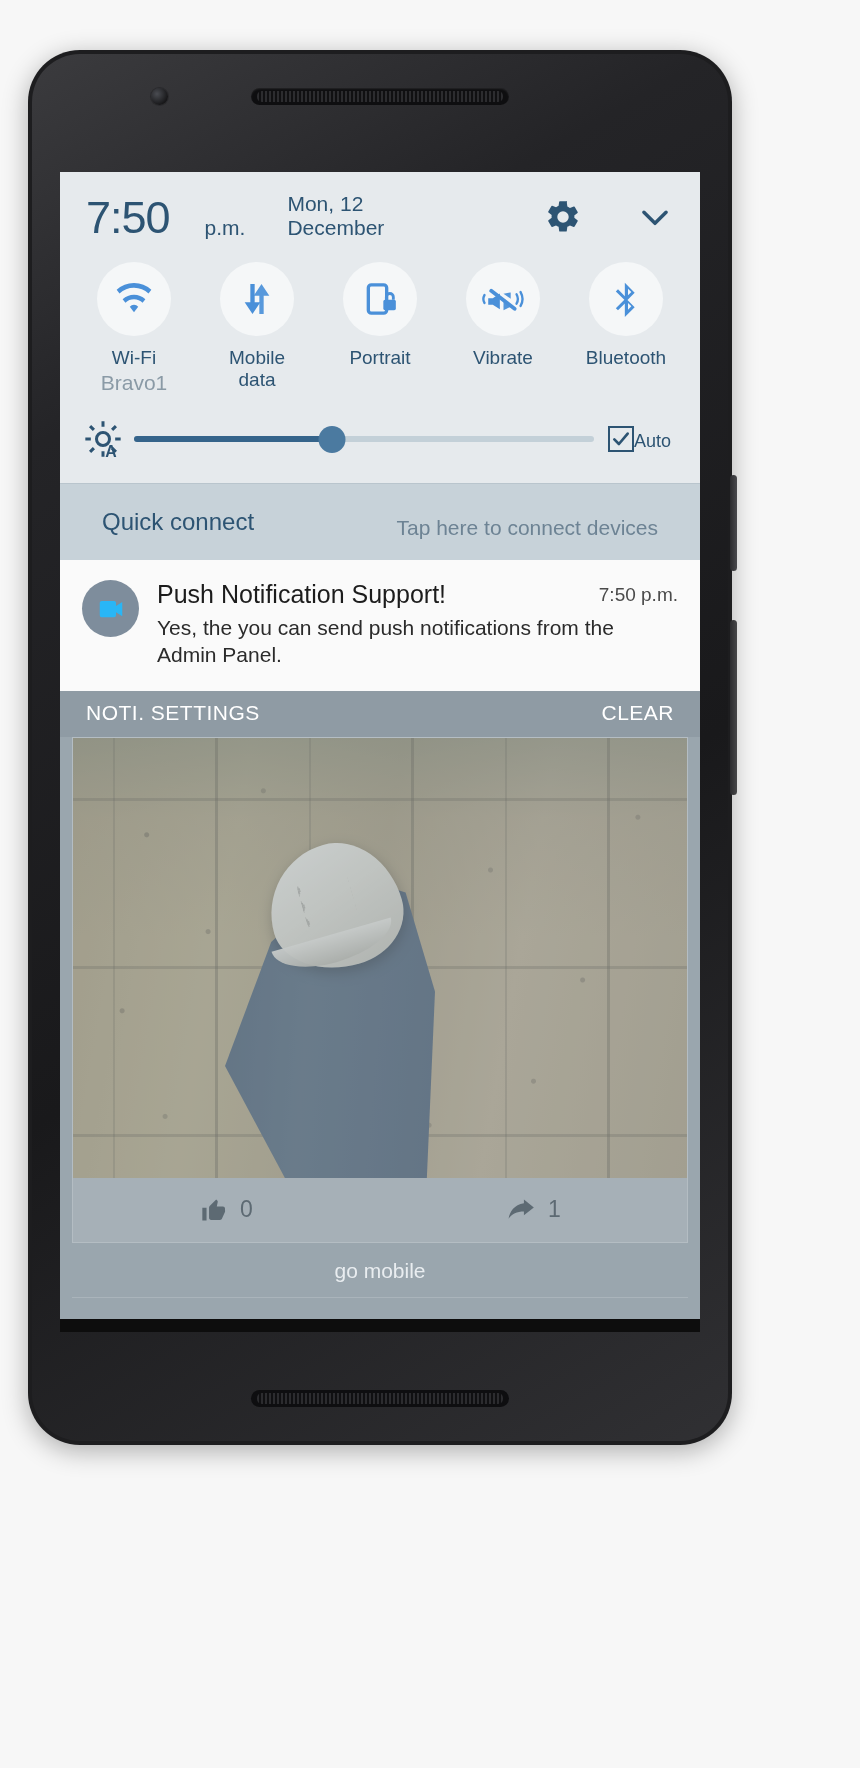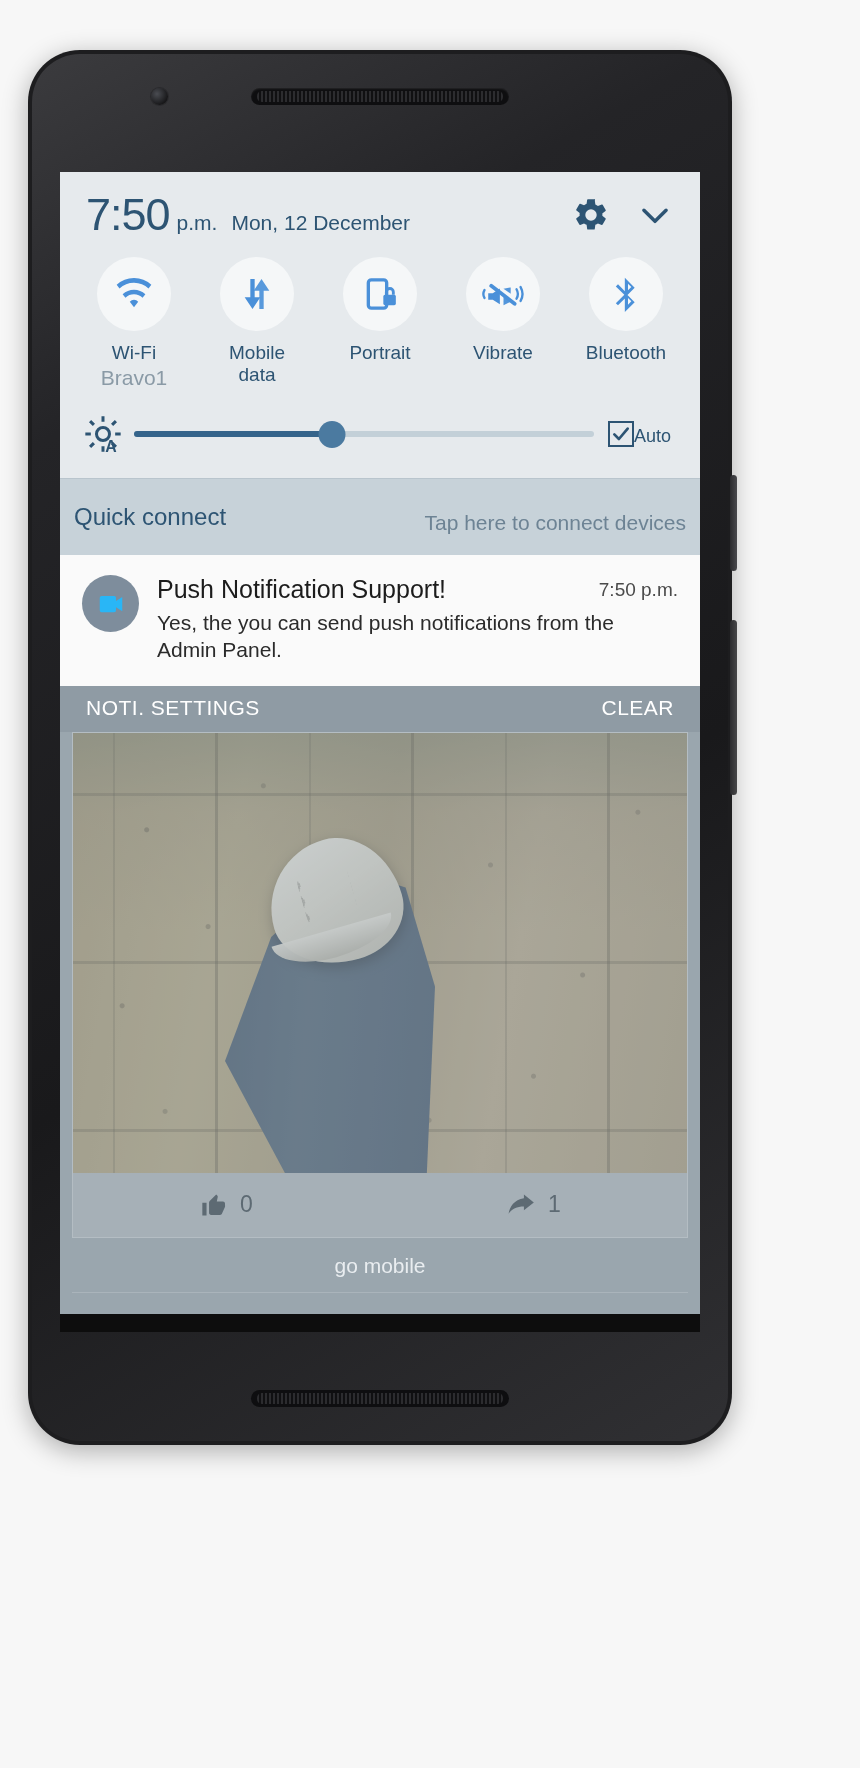"7:50" .qs-header { gap: none -> 28px }
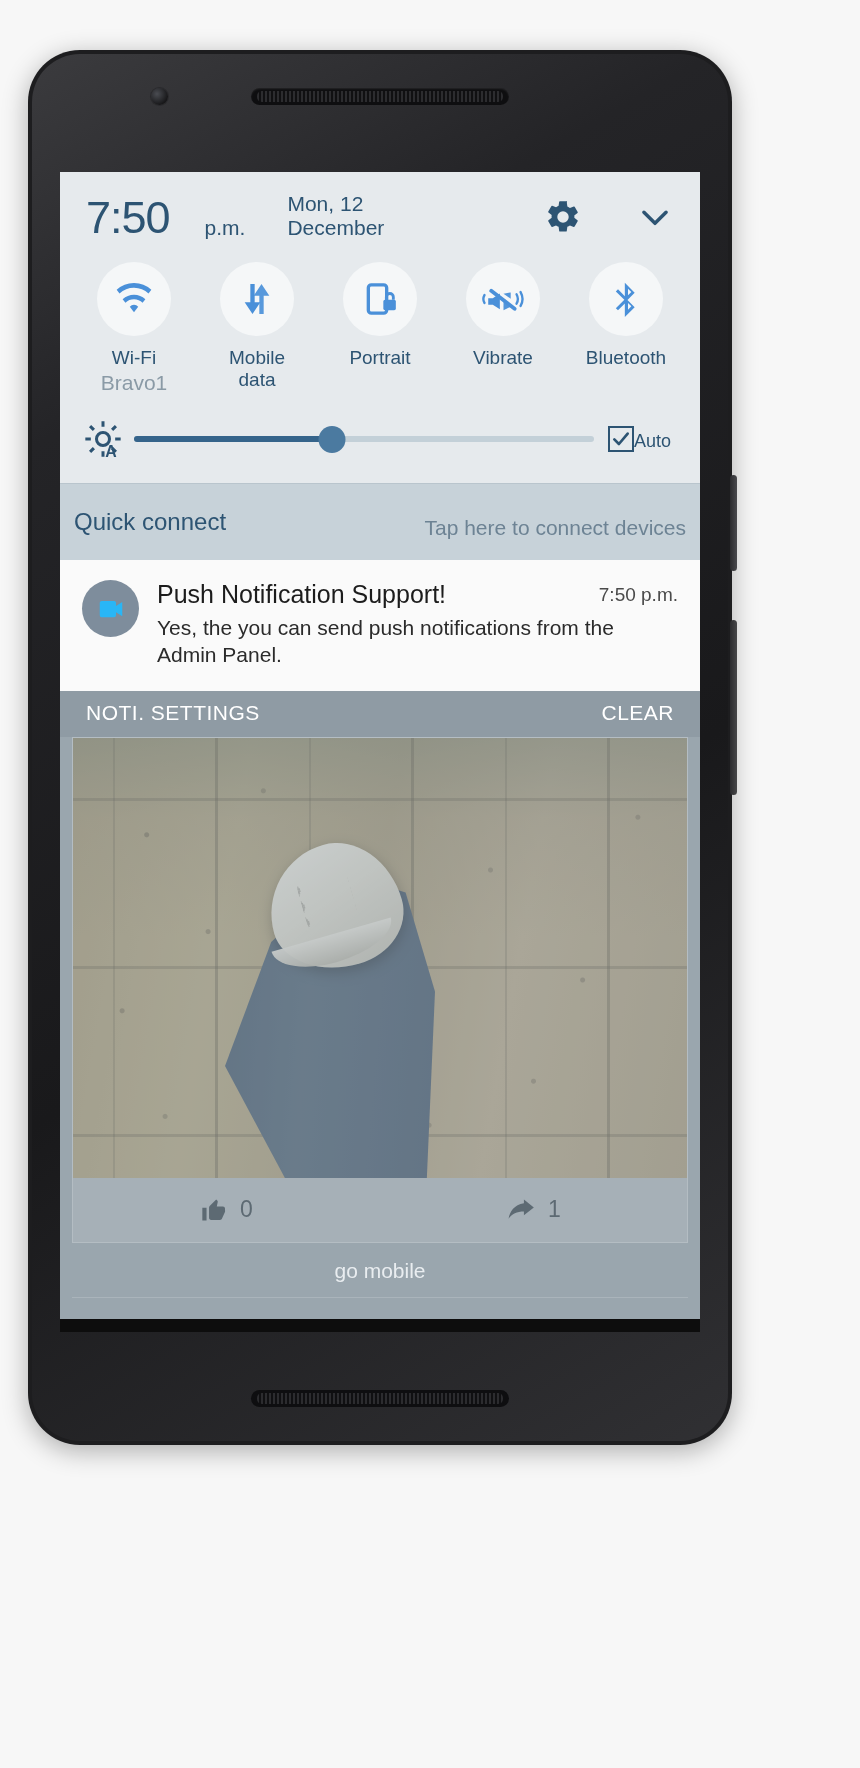"Quick connect" .quick-connect { padding: 20px 14px -> 20px 42px }
